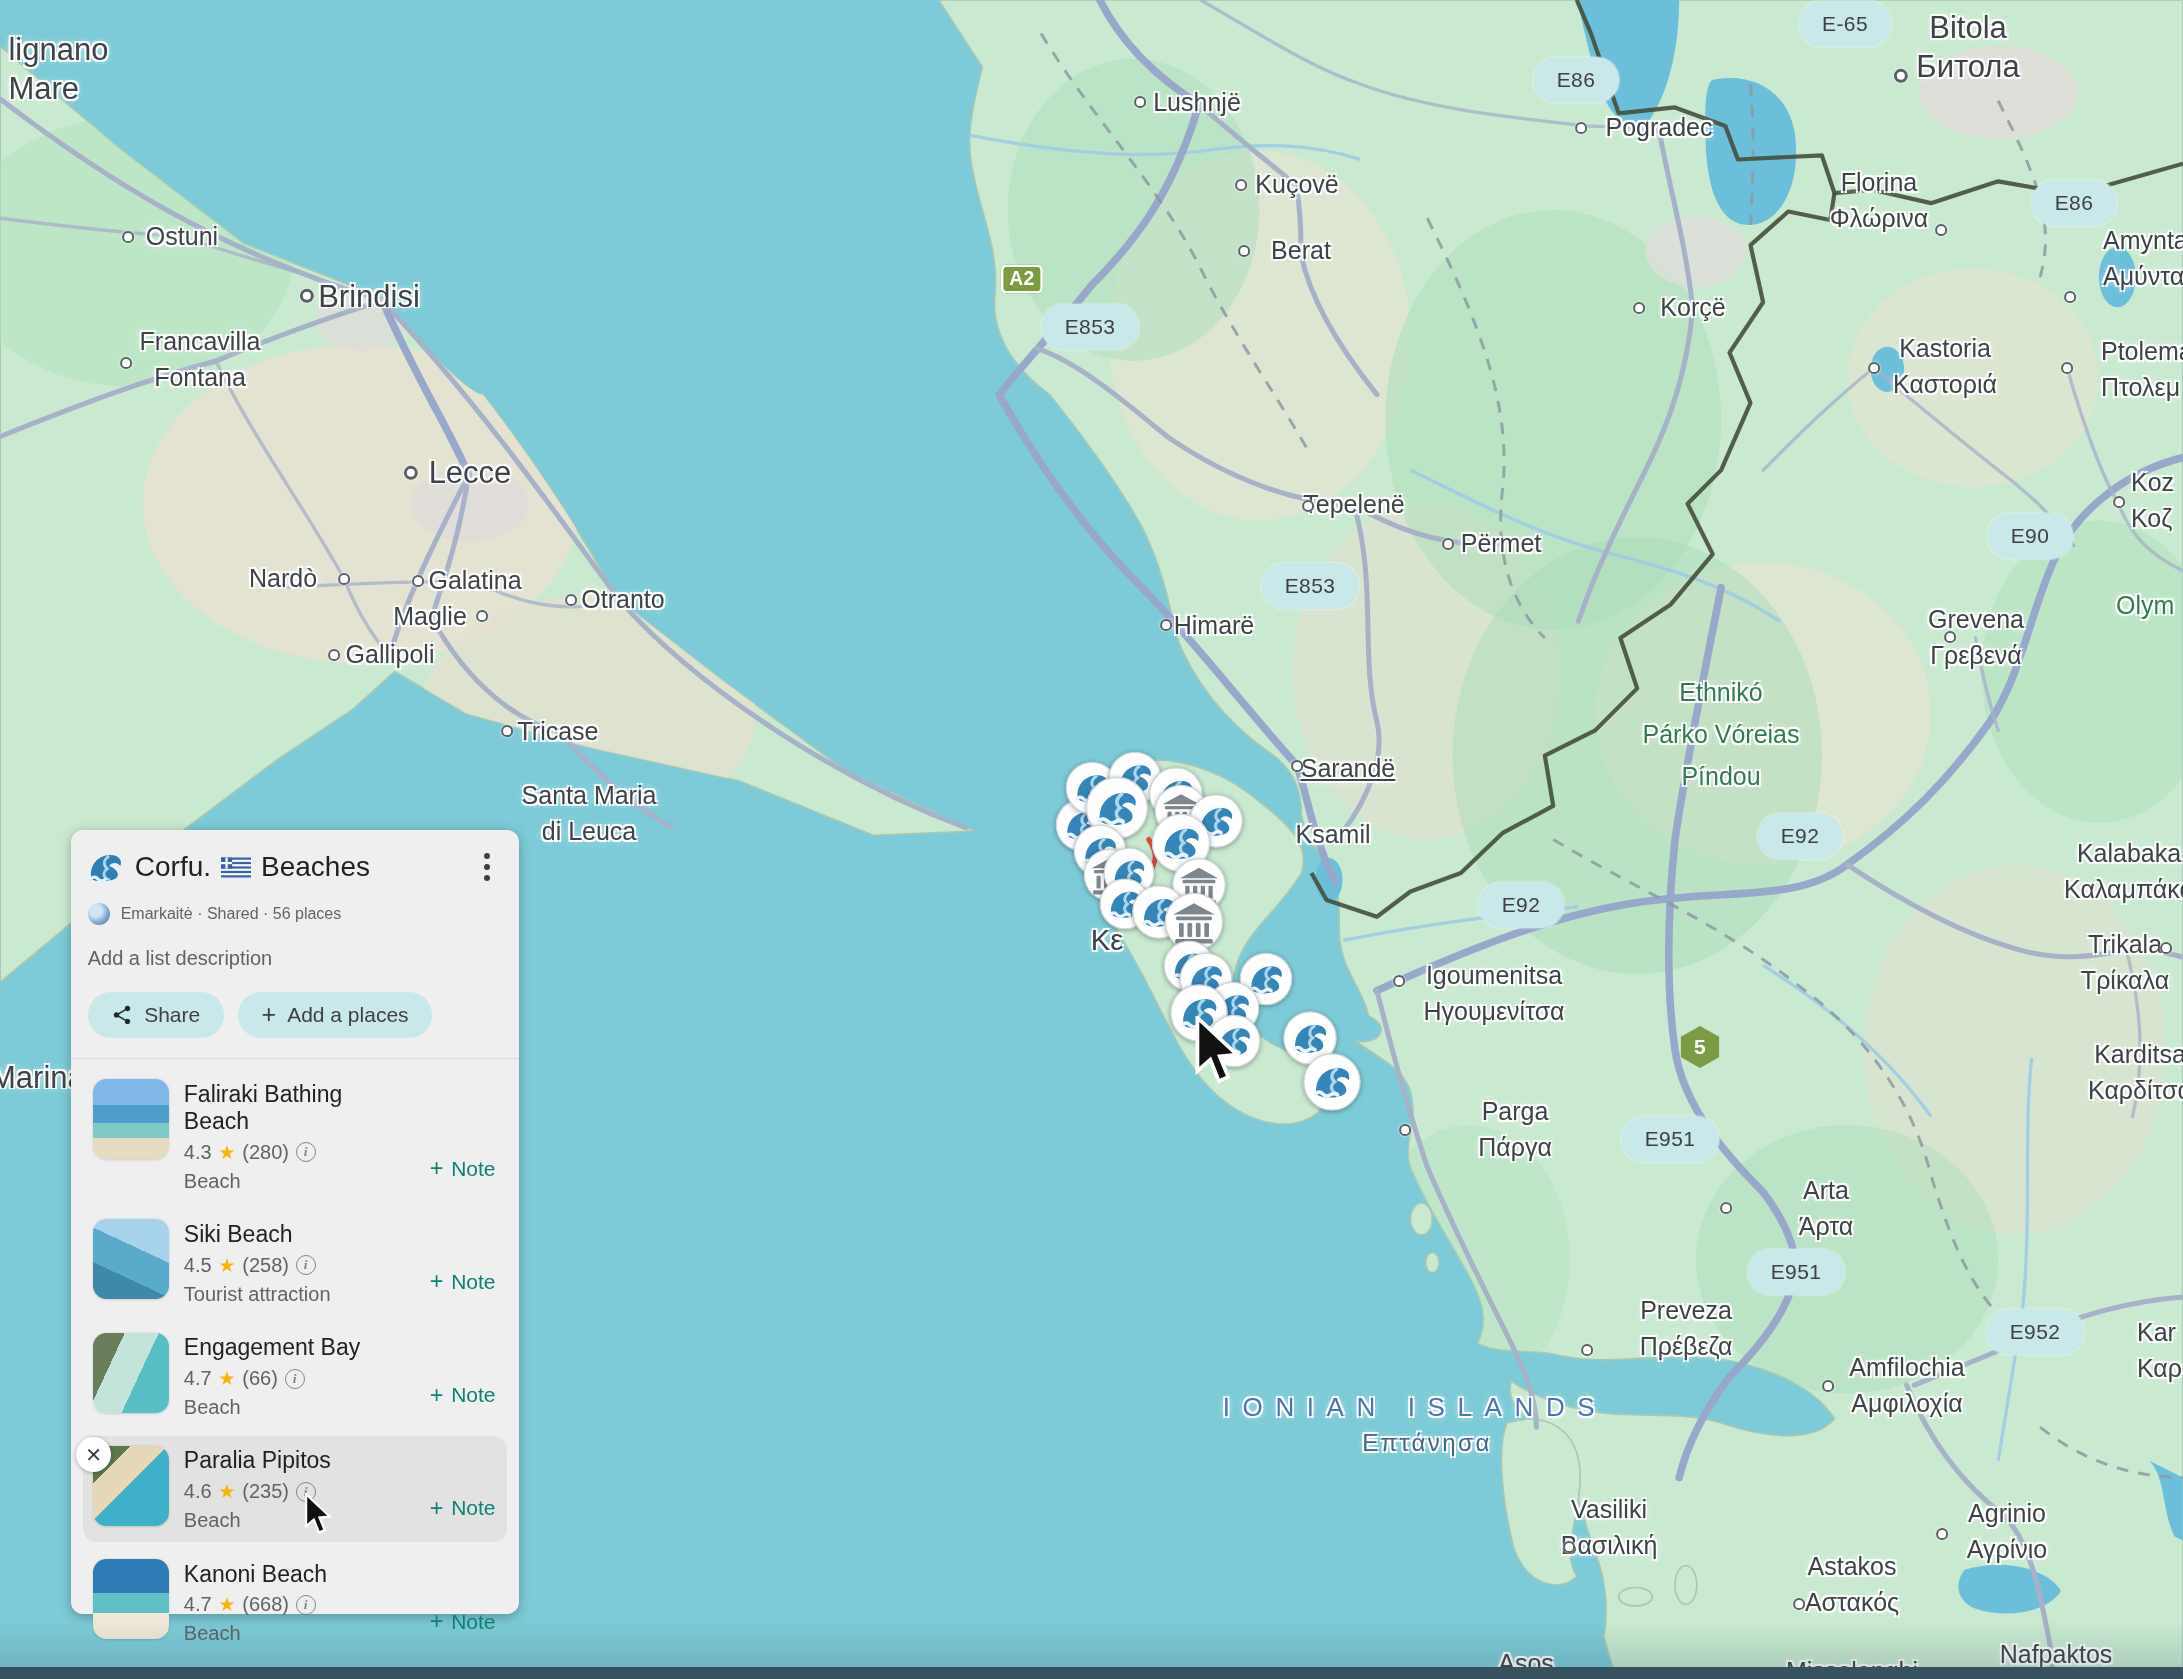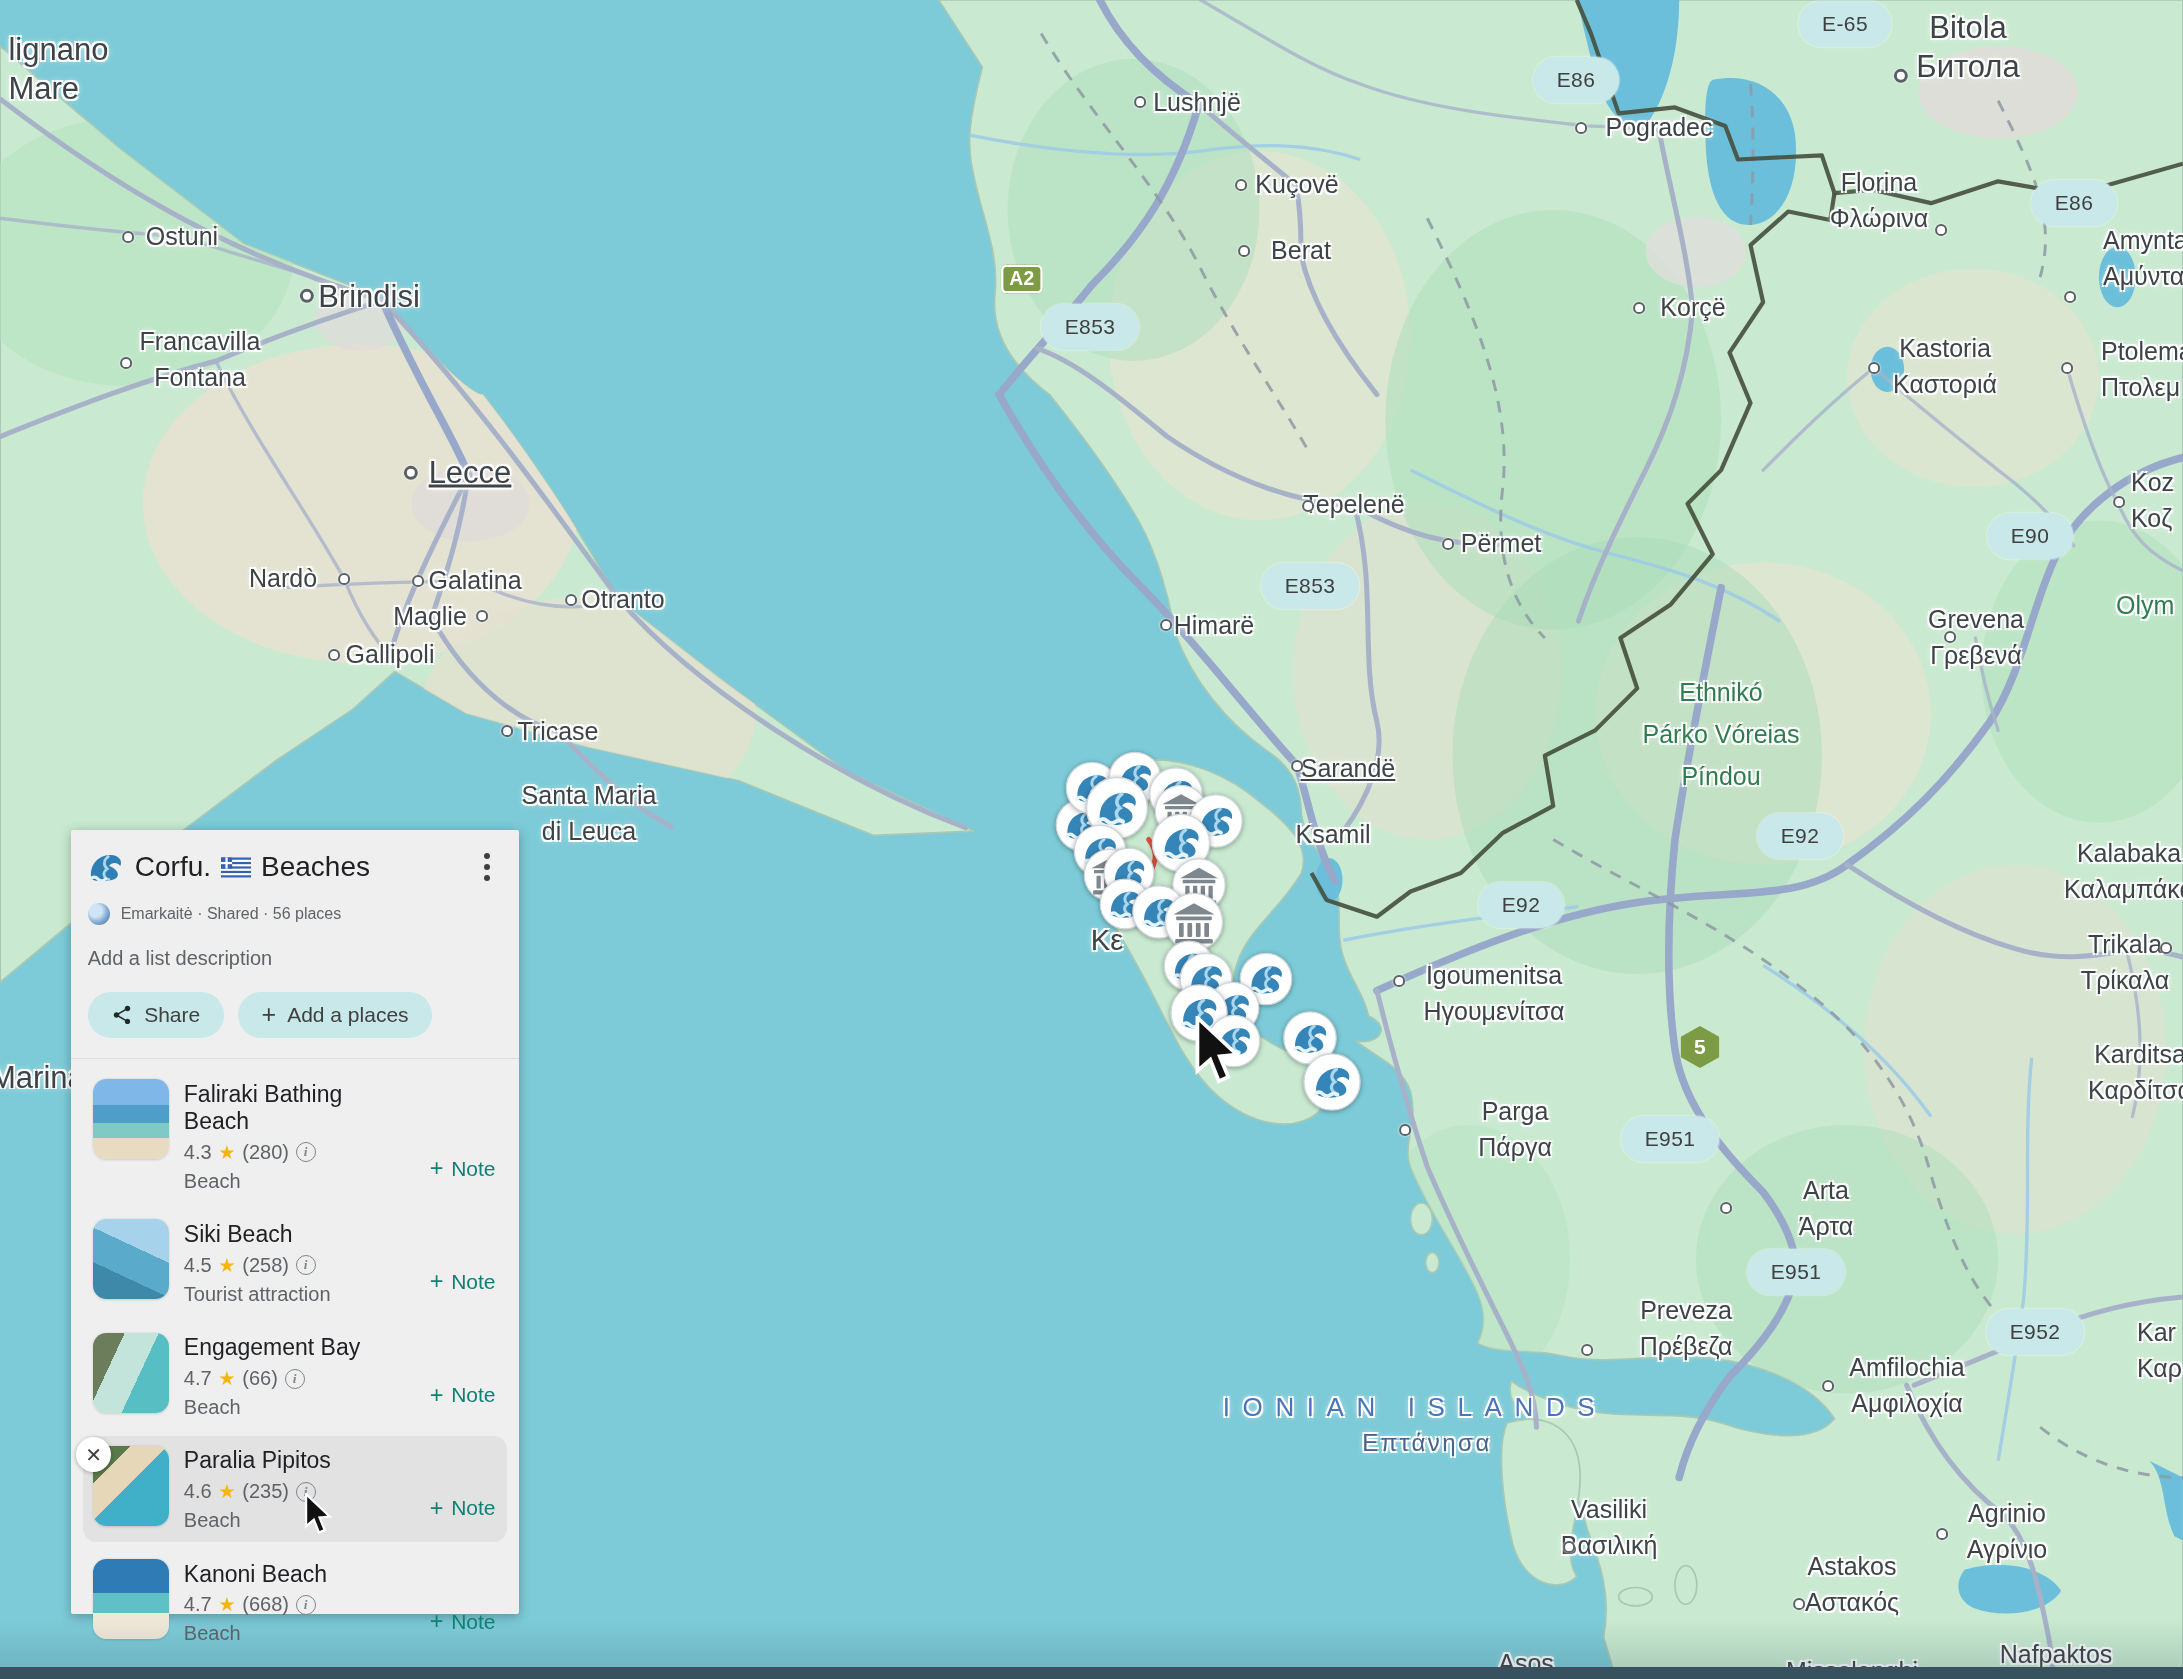"Lecce" div.lbl { text-decoration: underline -> none }
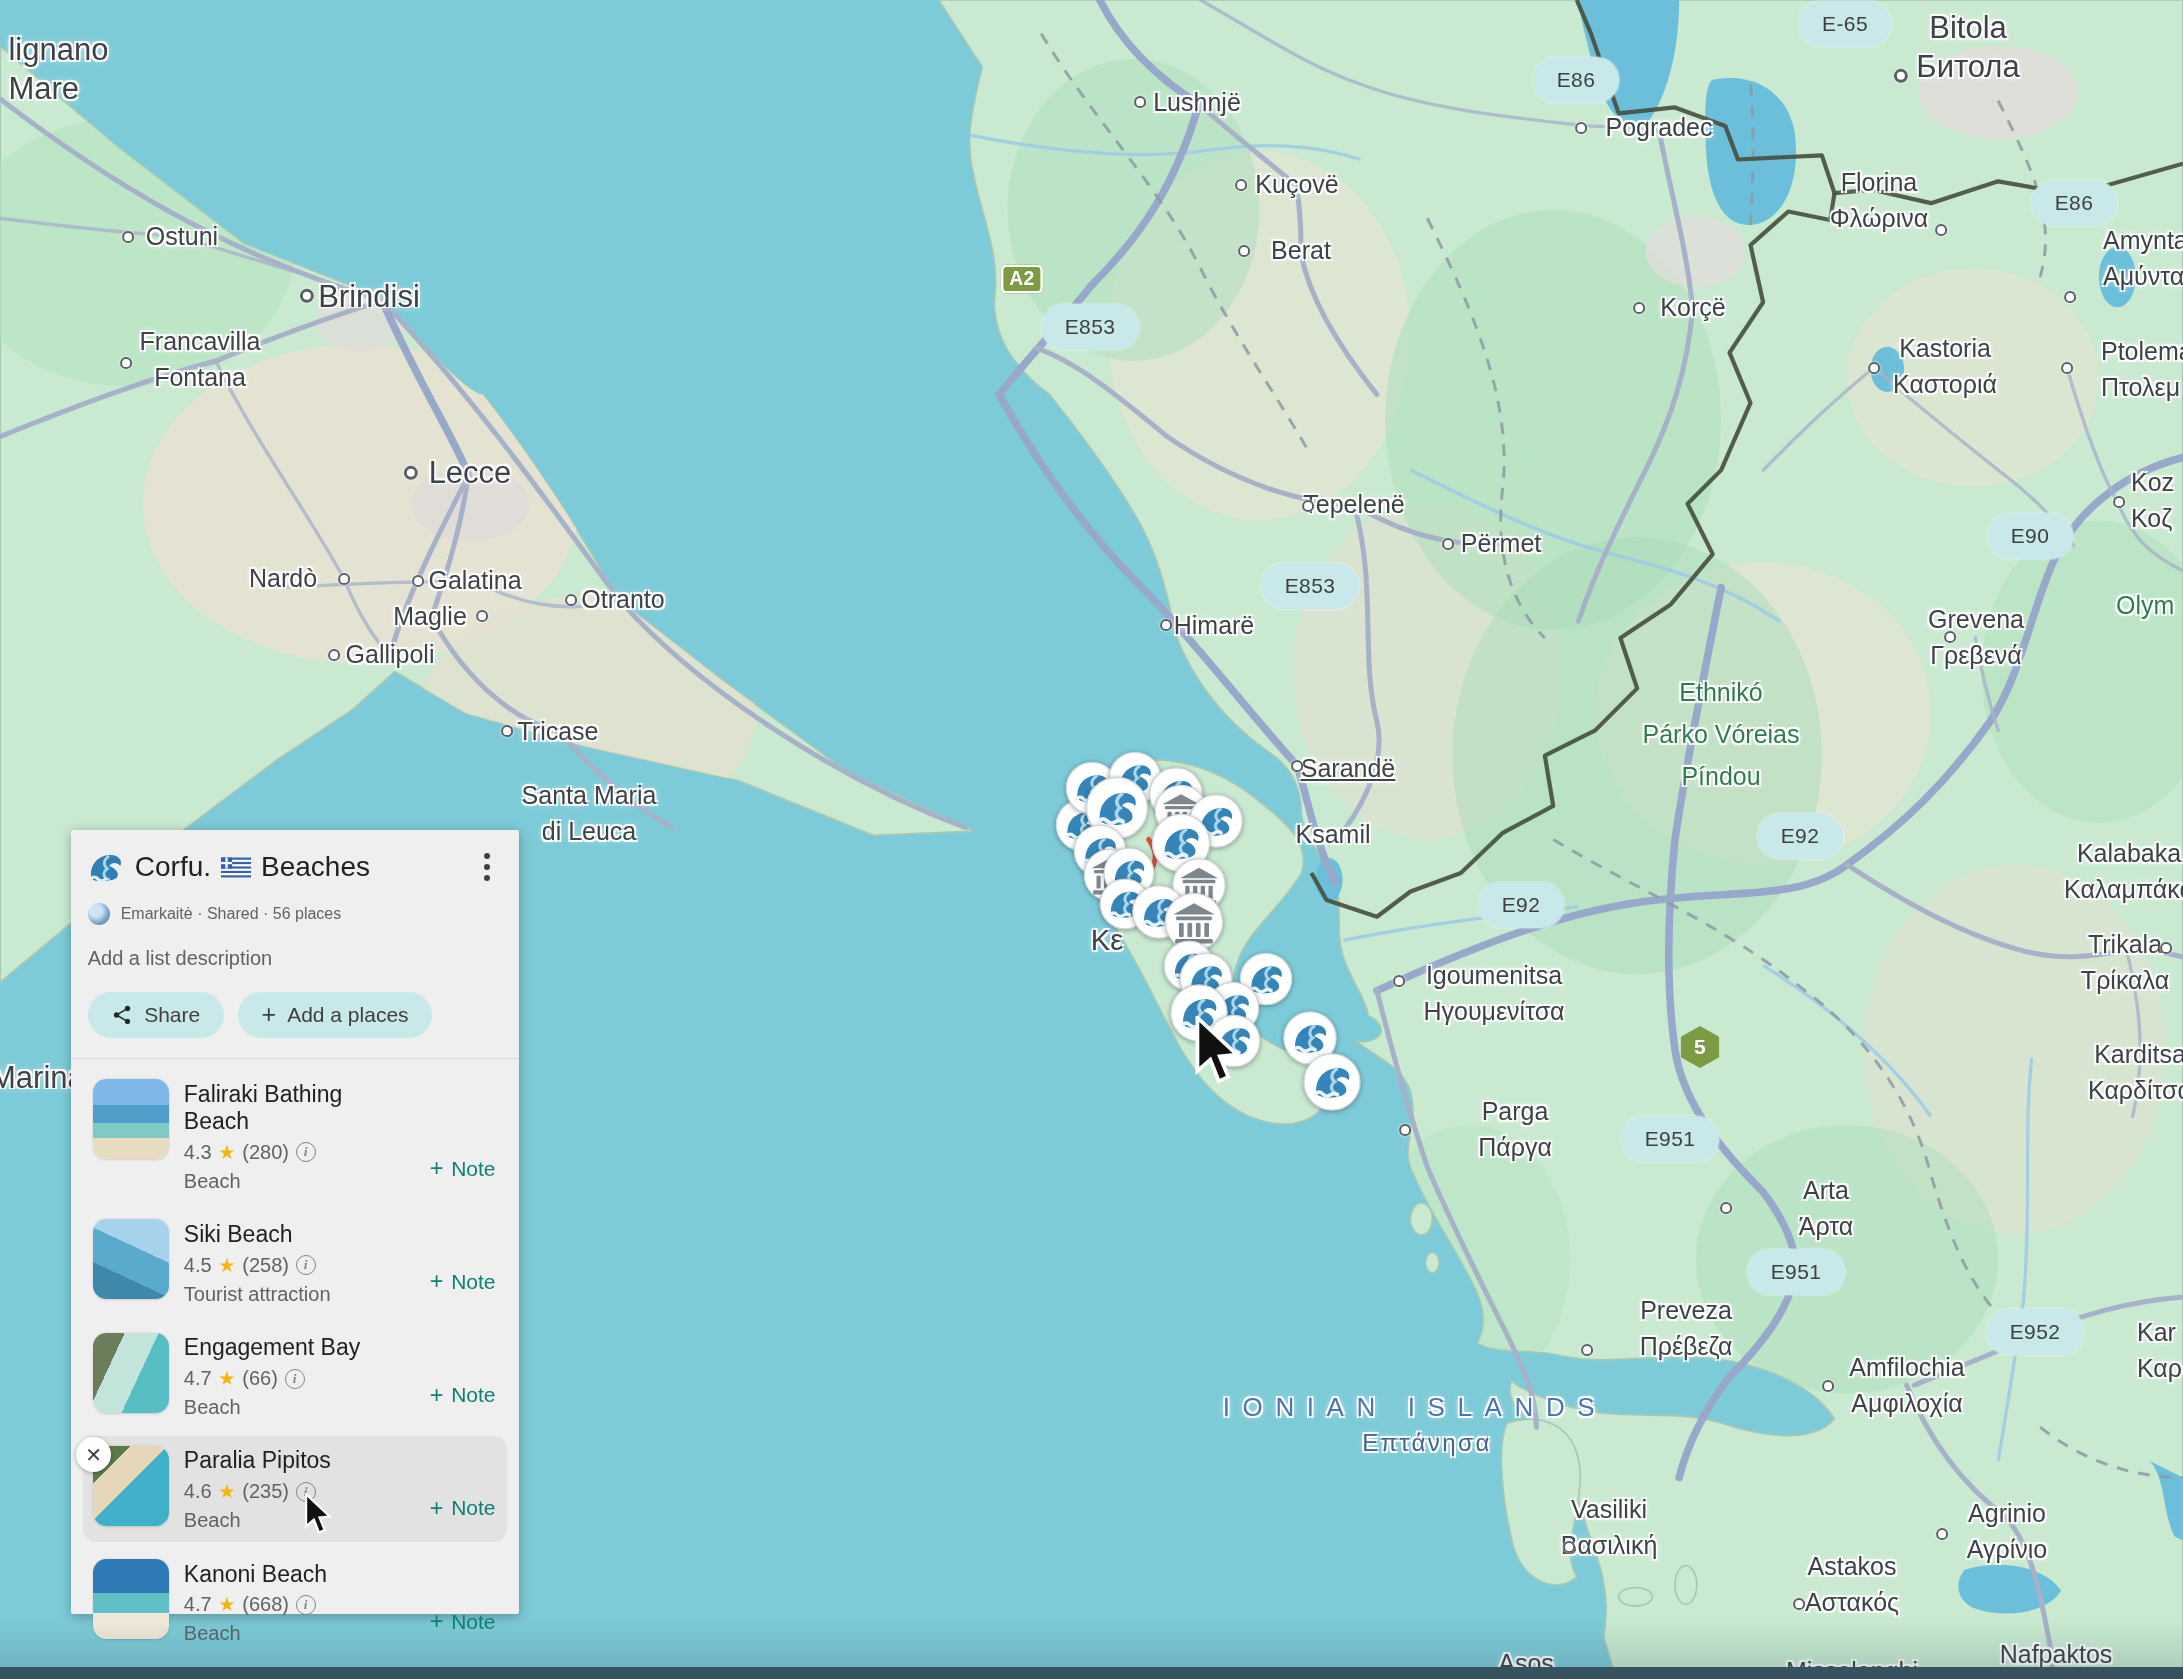"Corfu." .panel { border-radius: 2px -> 12px }
